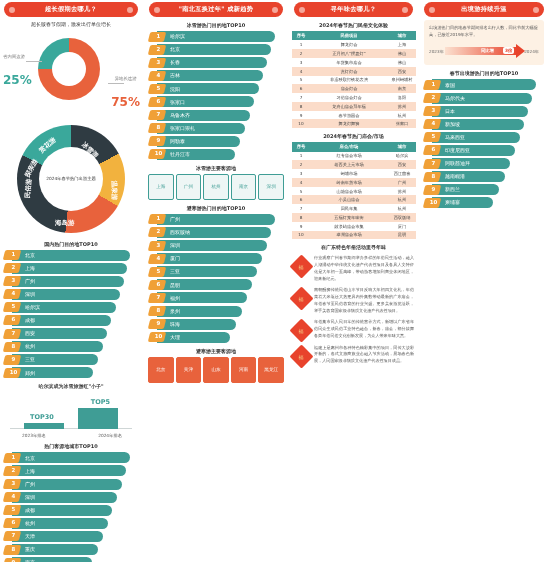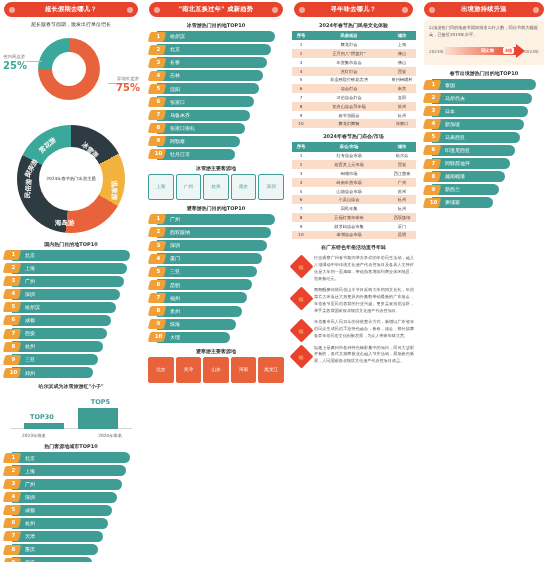"25%" .lbl .pct { font-size: 10px -> 12px; margin-top: 0 -> 14px }
